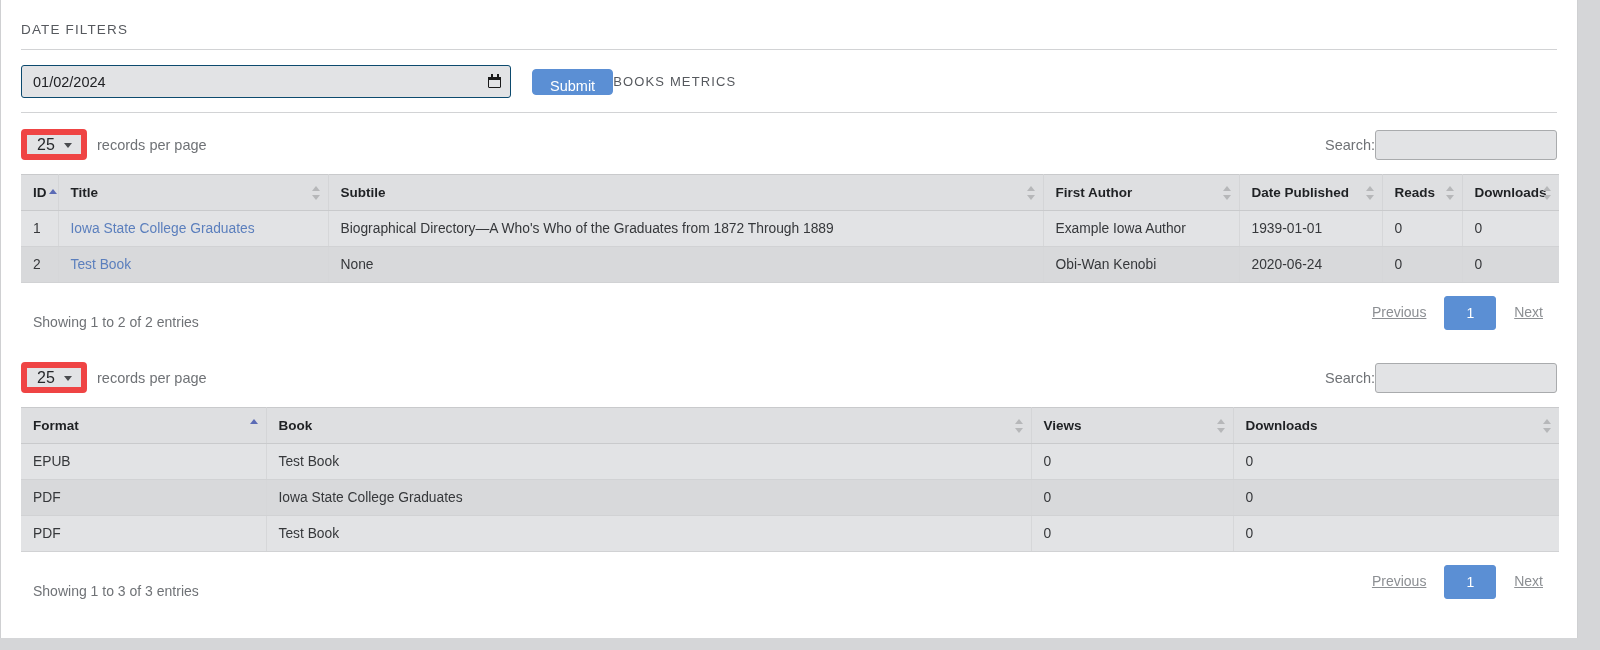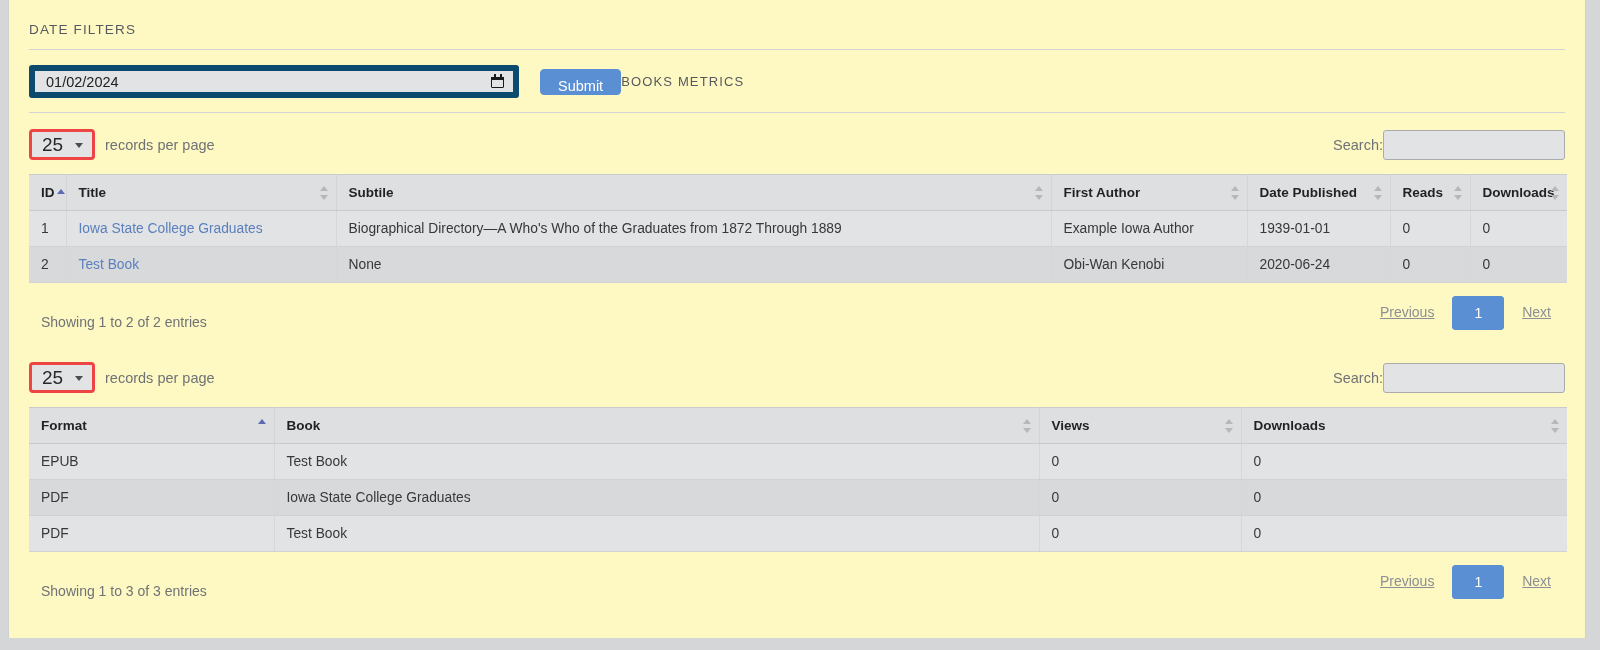"DATE FILTERS" .page-card { background: #fef9c3 -> #ffffff; left: 8px -> 0 }
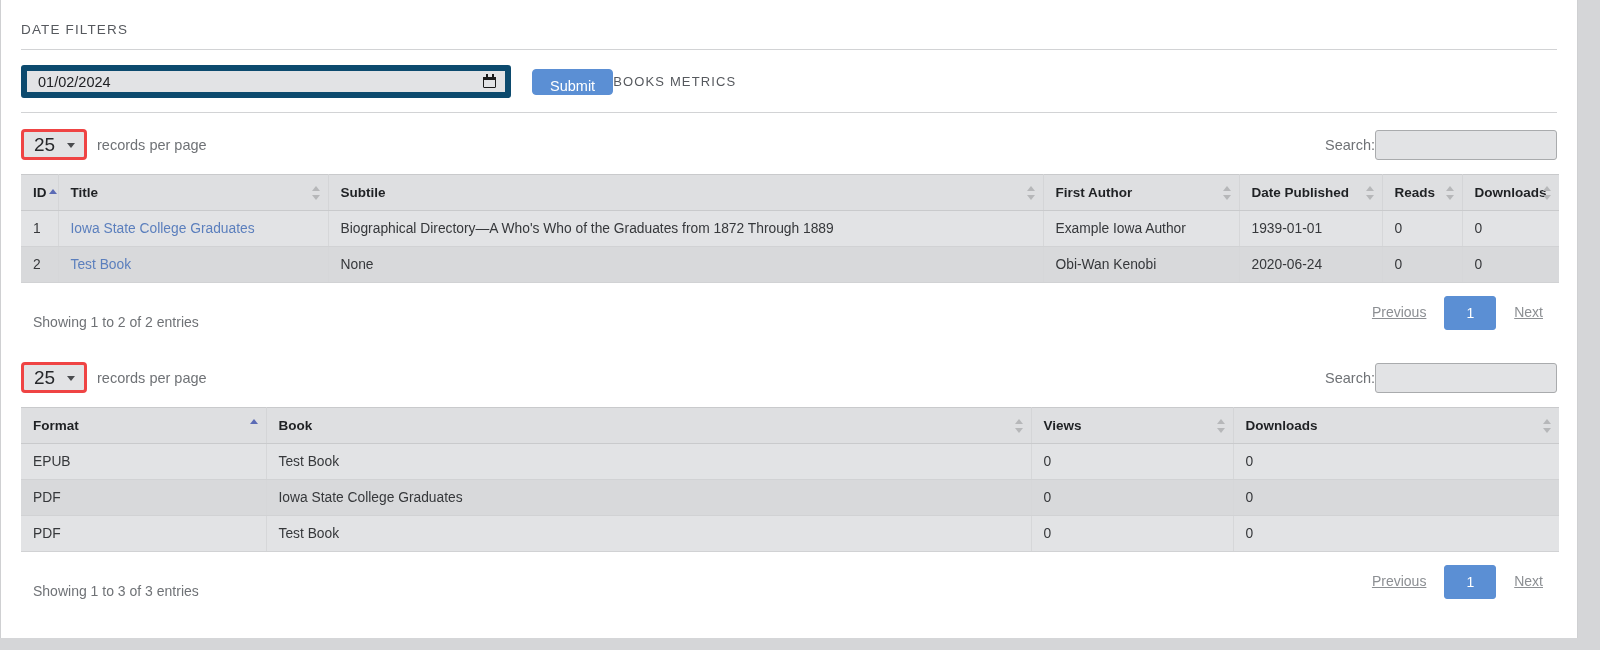"01/02/2024" .date-input { border: 6px solid #0c4a6e -> 1px solid #0c4a6e }
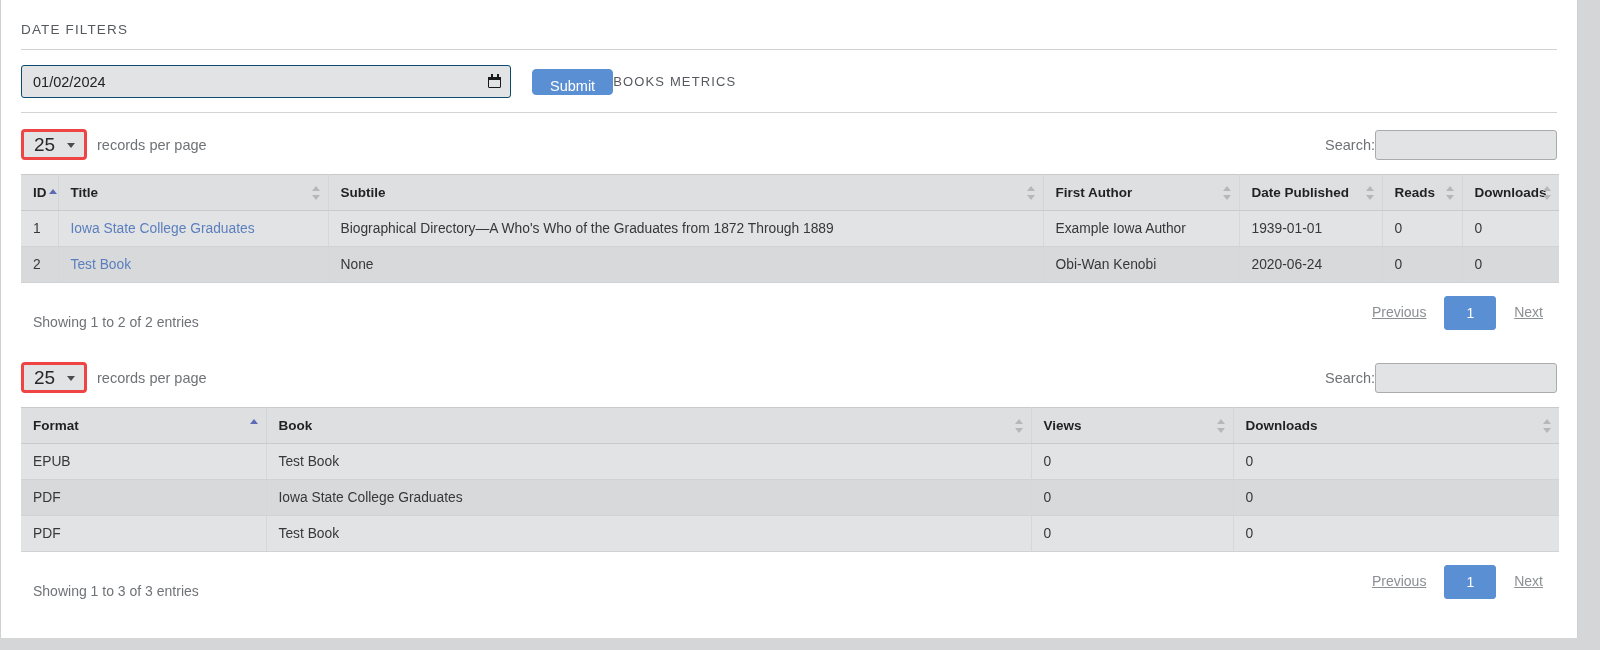"25" .len-select { border: 3px solid #ef4444 -> 6px solid #ef4444; font-size: 19px -> 16px }
